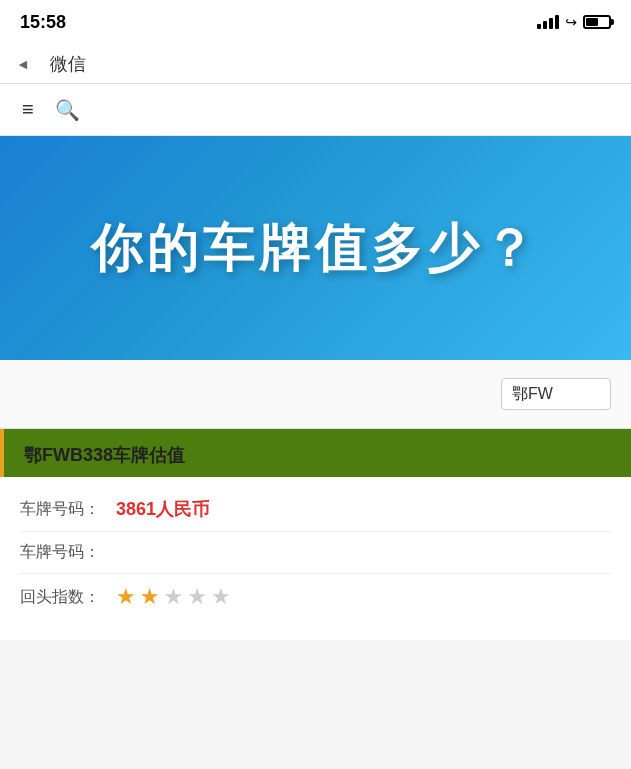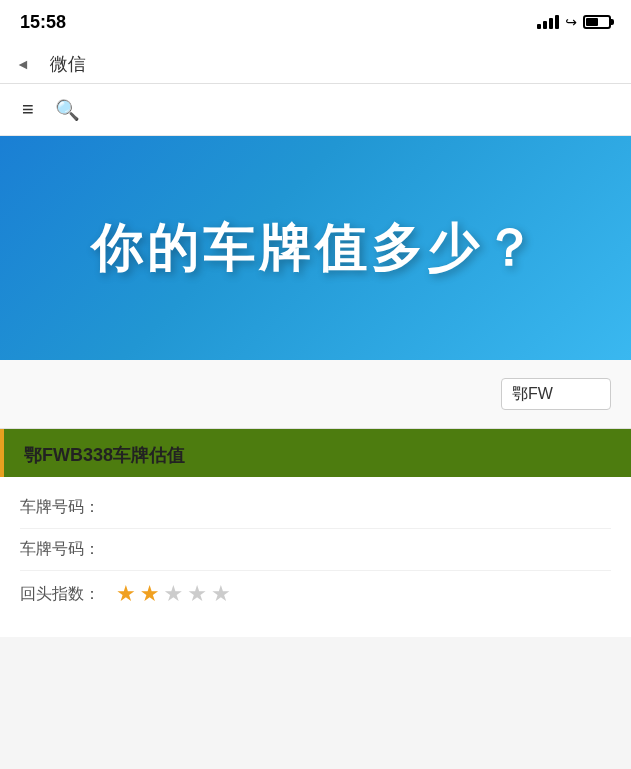"3861人民币" span.row-value { html: none -> <span>3861人民币</span> }
